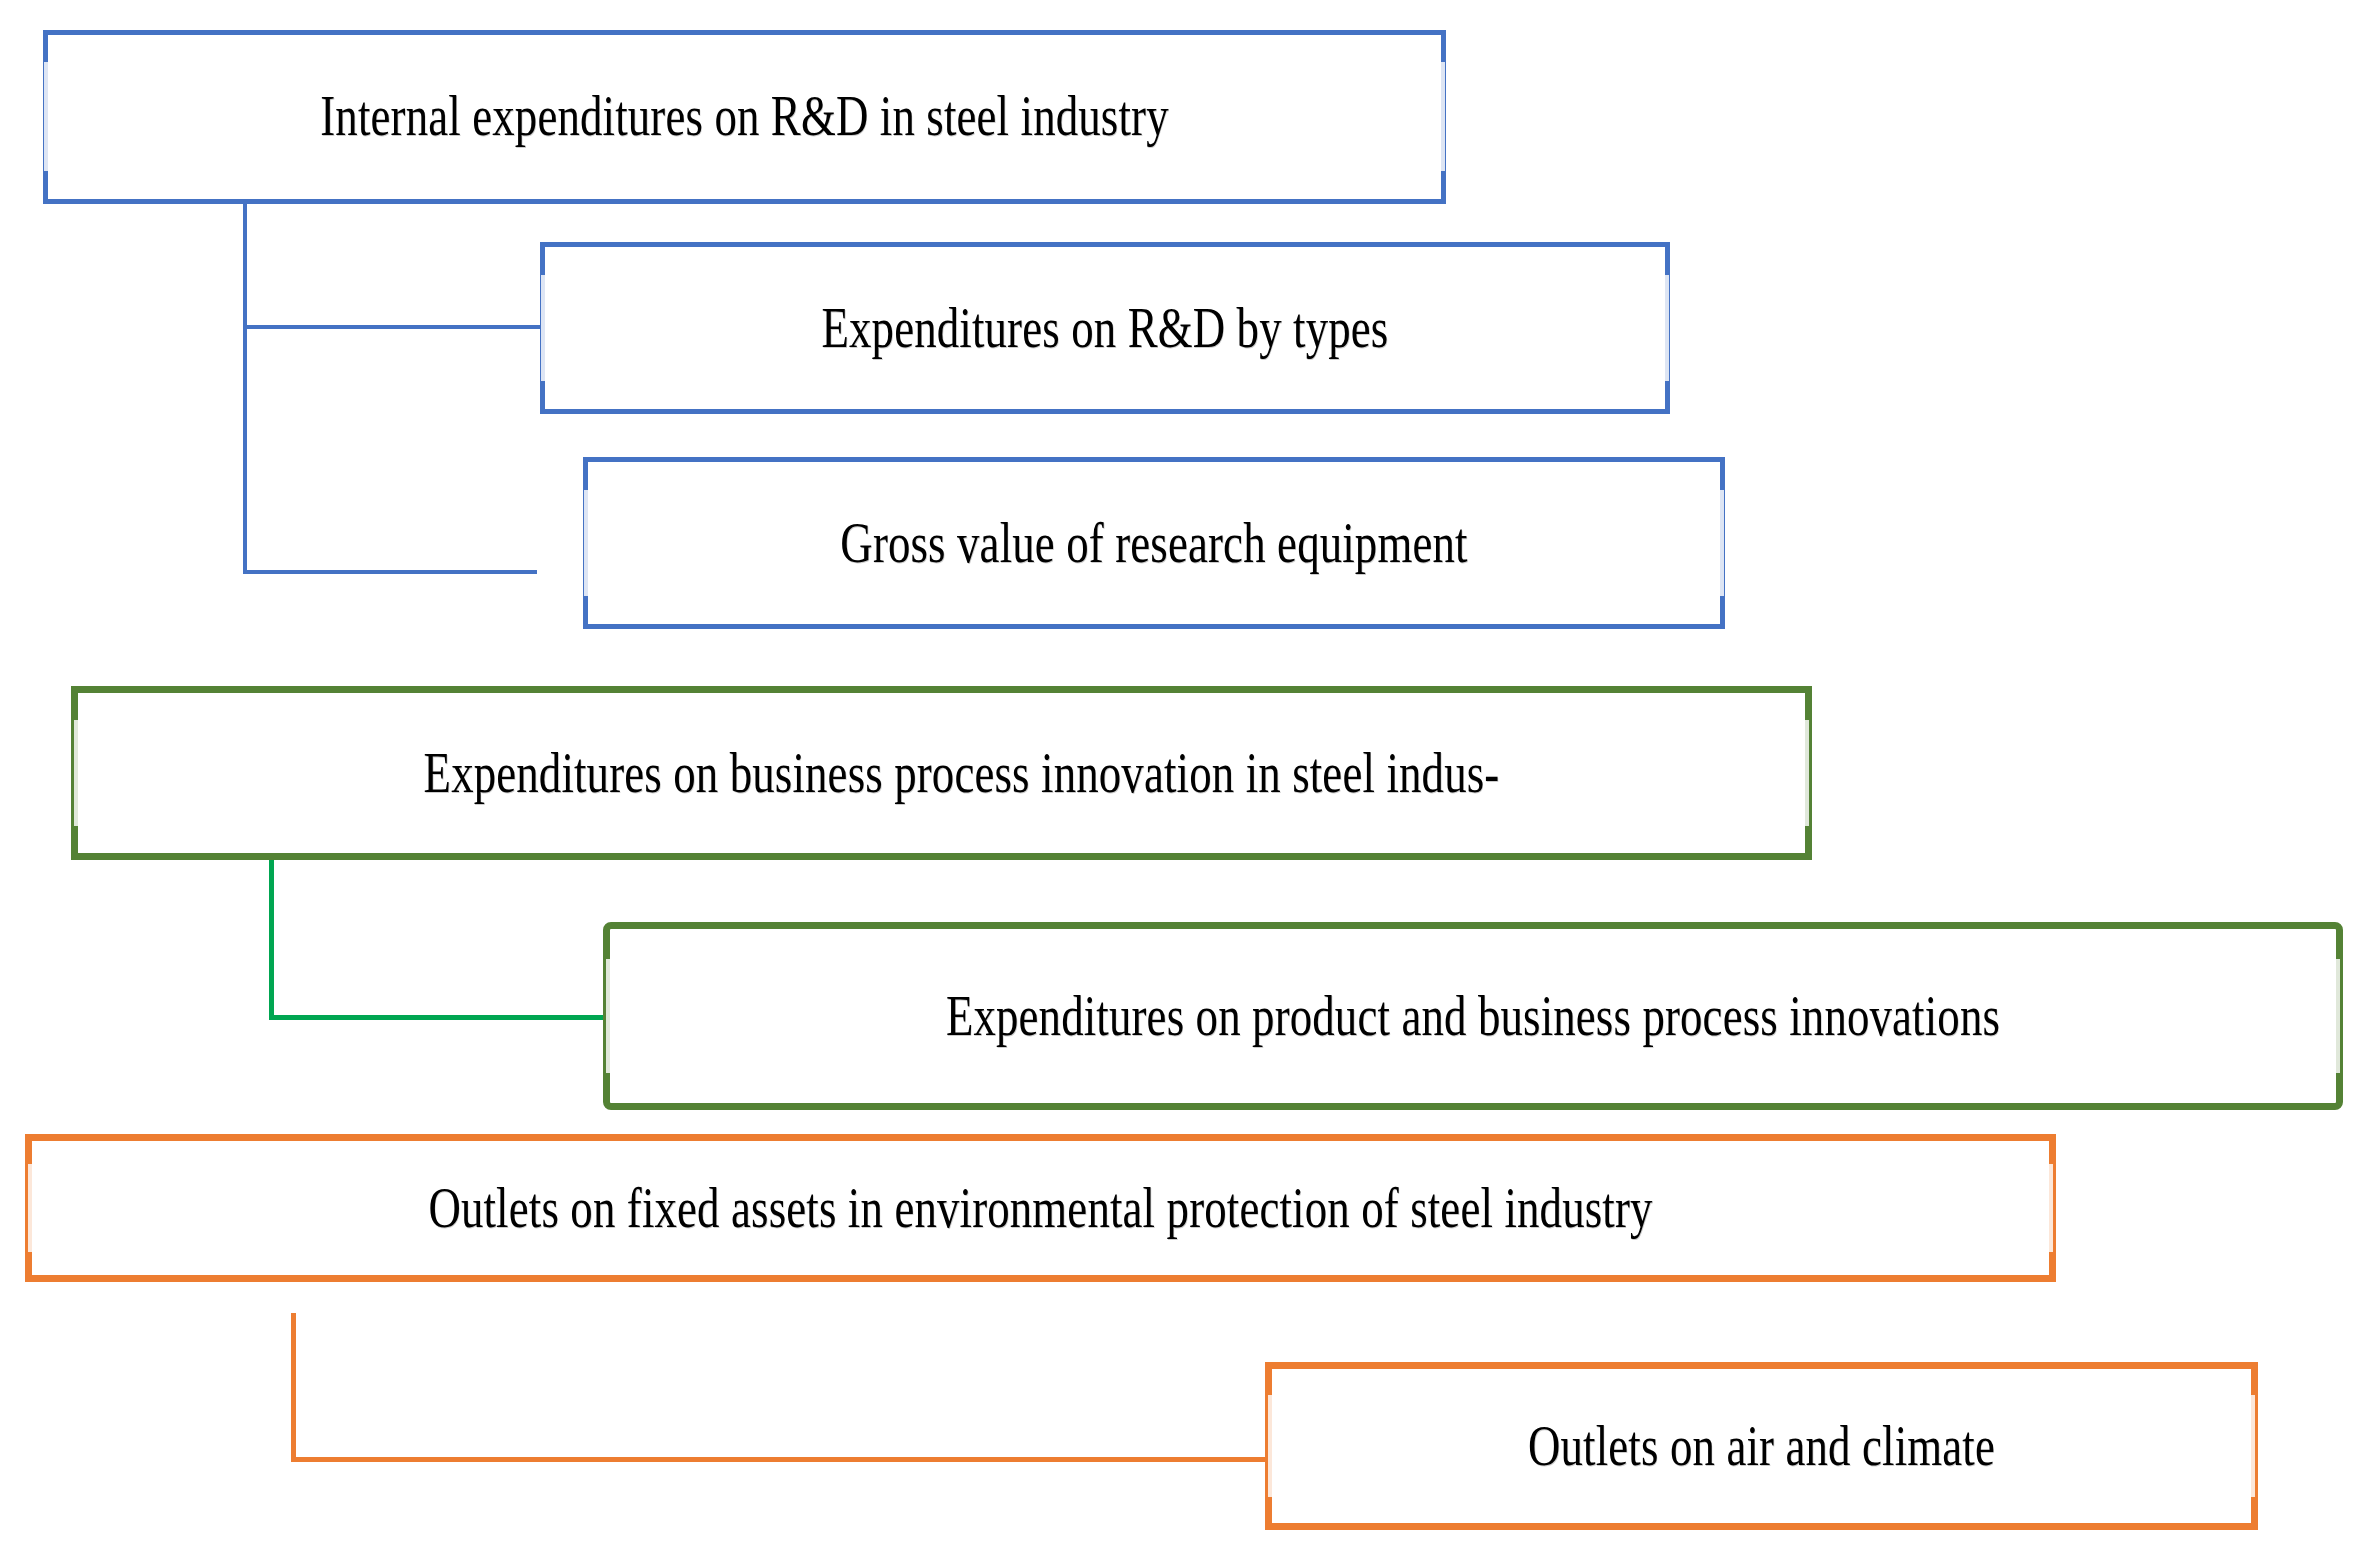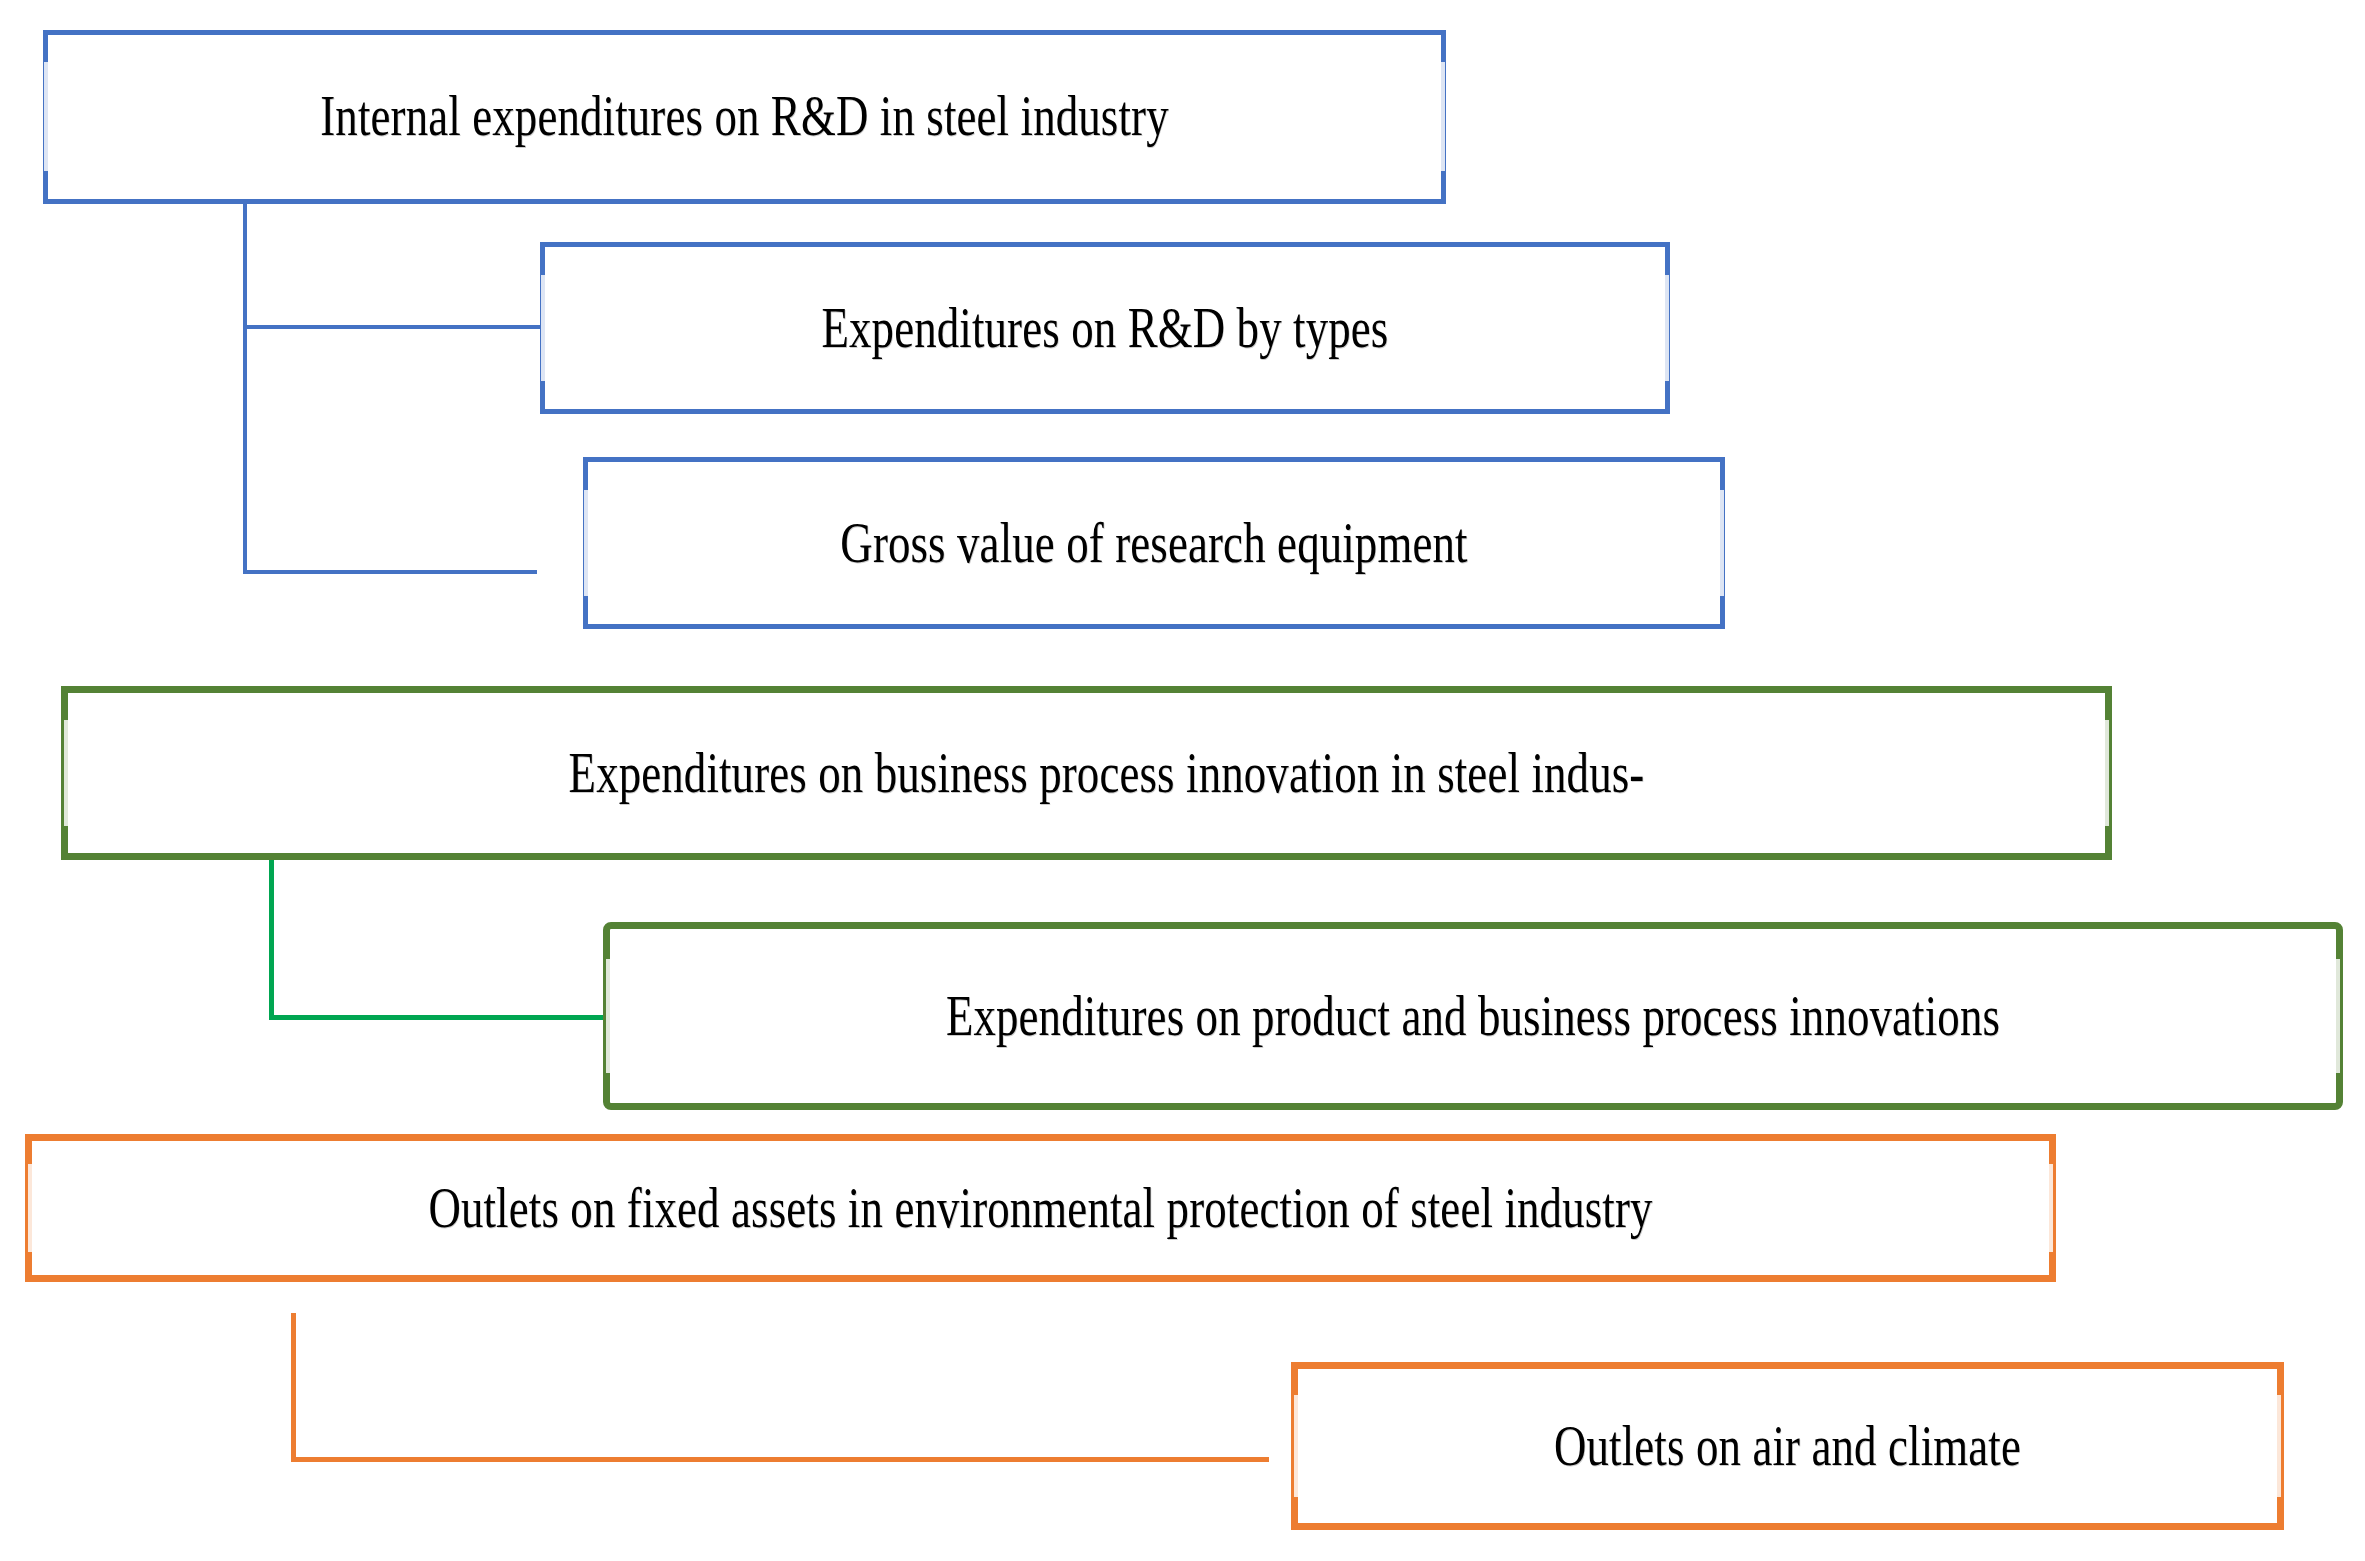"Expenditures on business process" div.node { left: 61px -> 71px; width: 2051px -> 1741px }
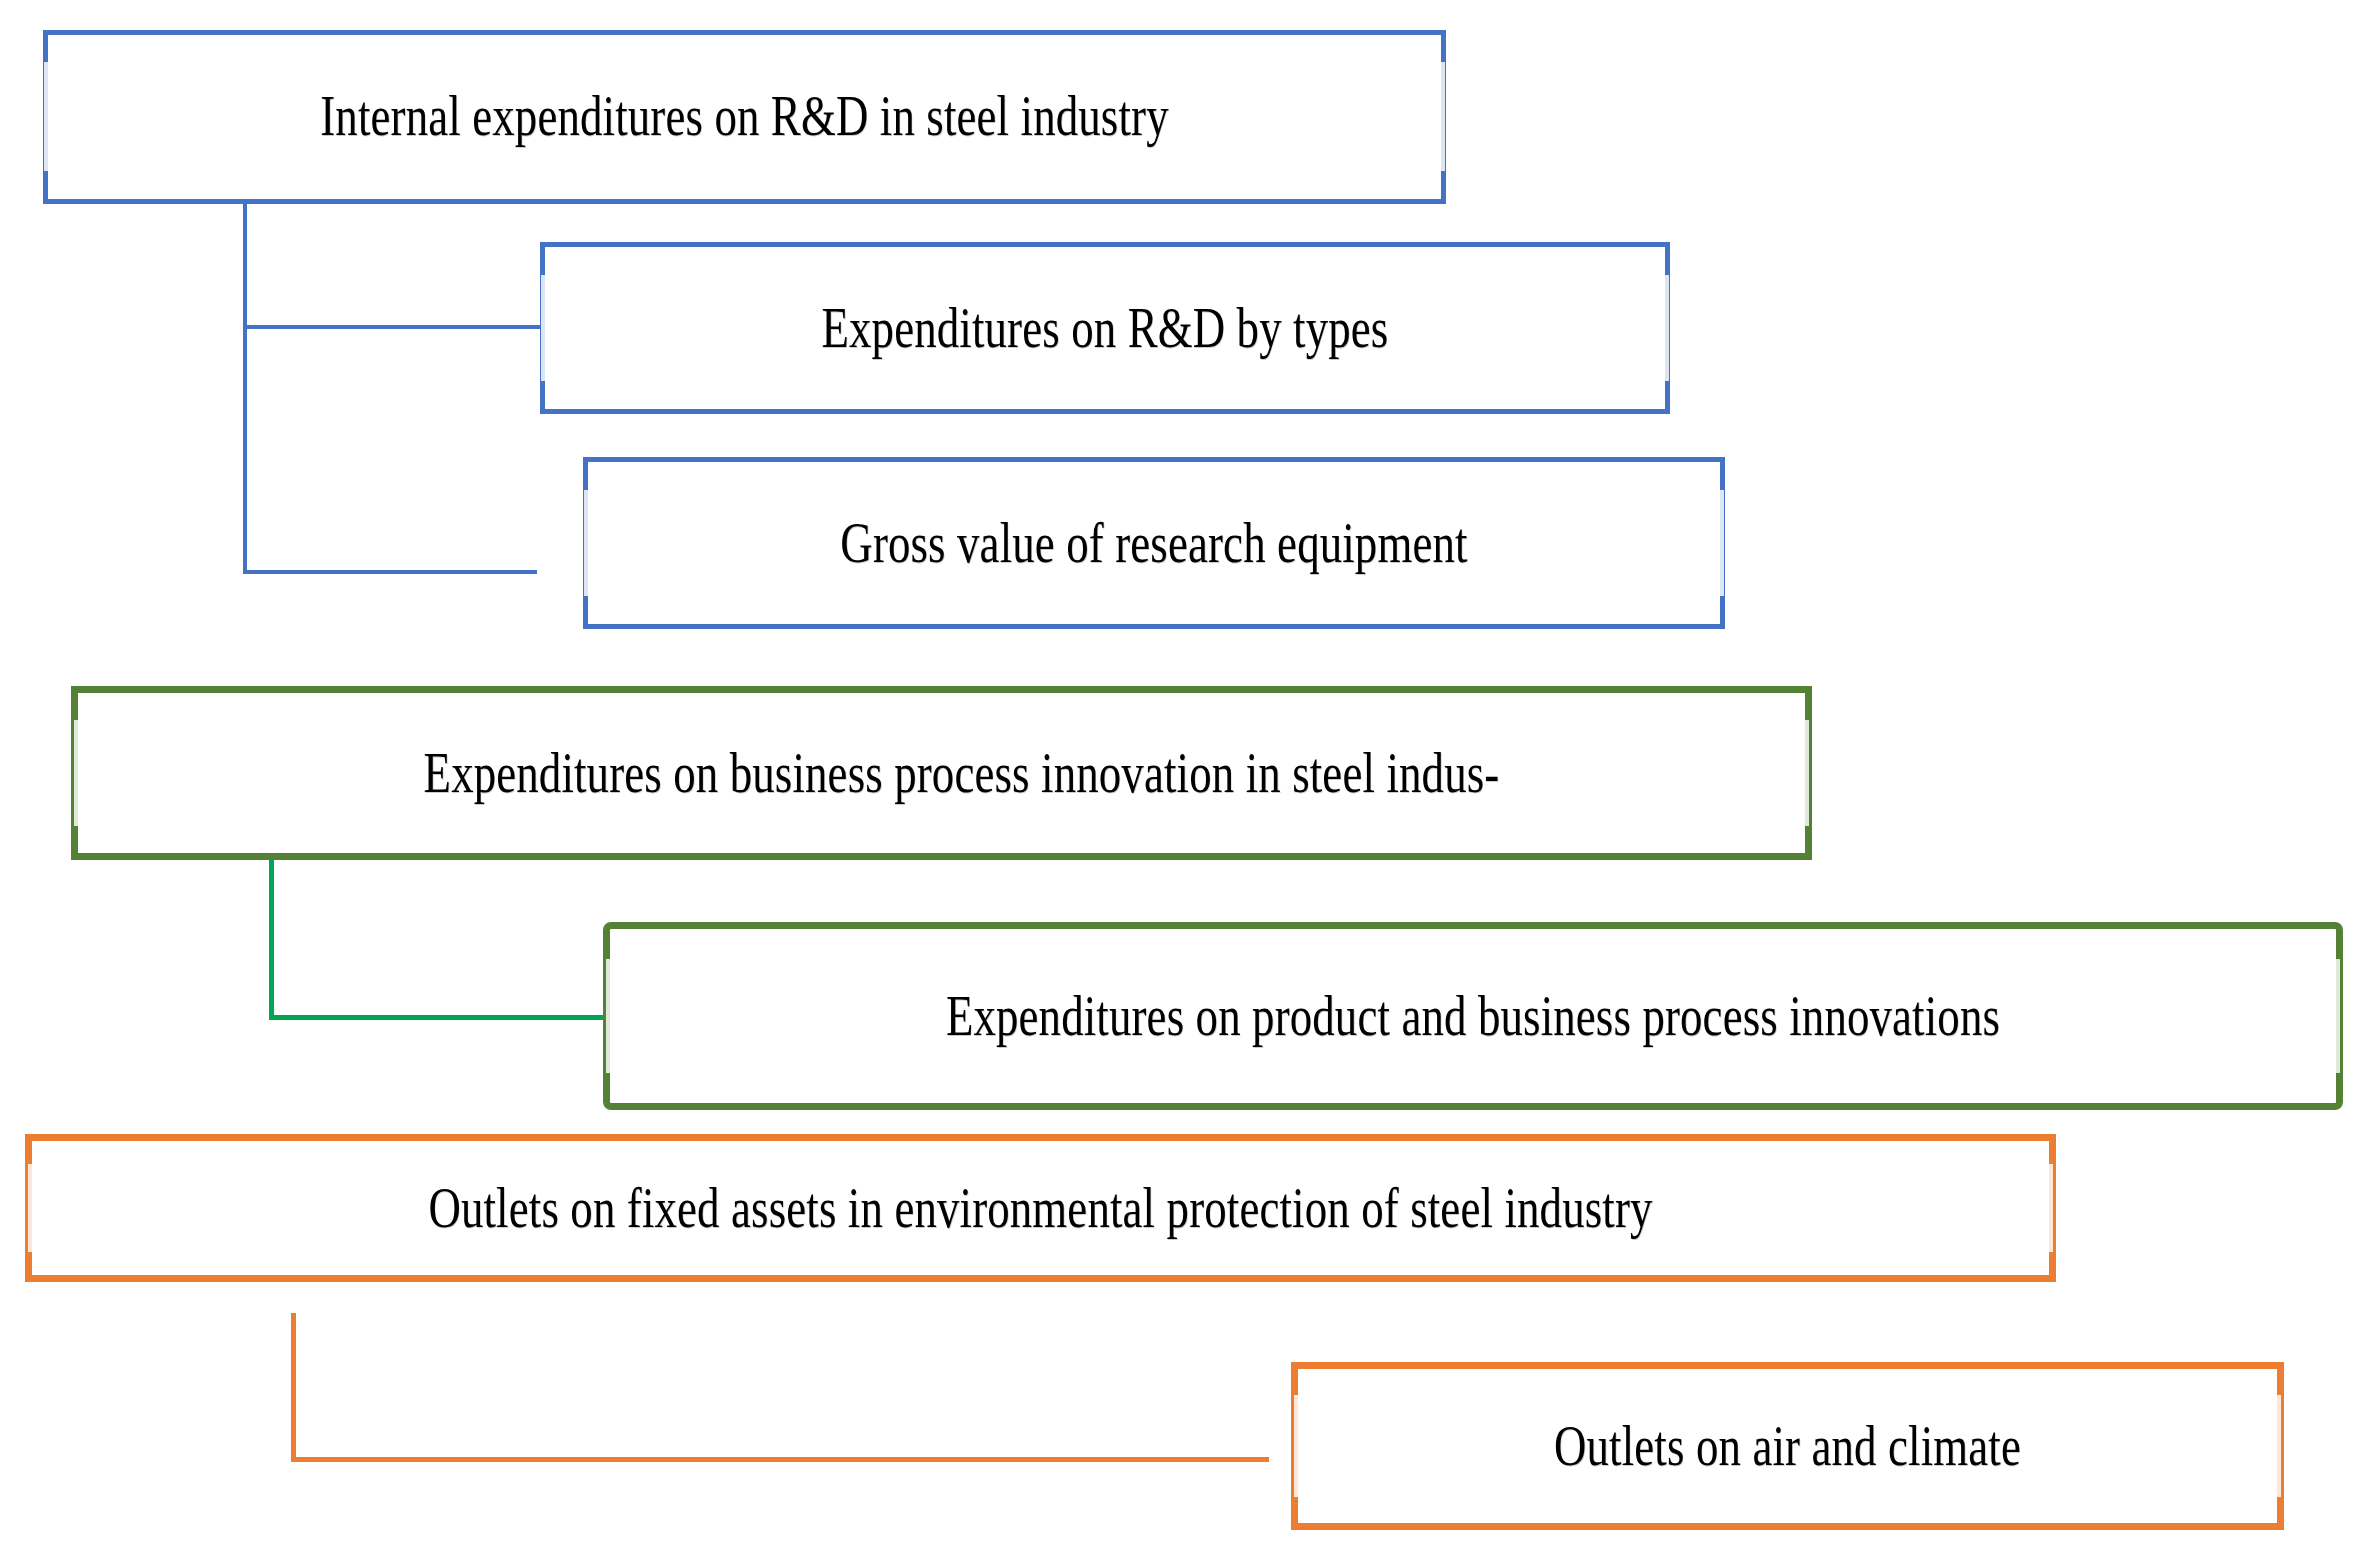"Outlets on air and climate" div.node { margin-left: 26px -> none }
